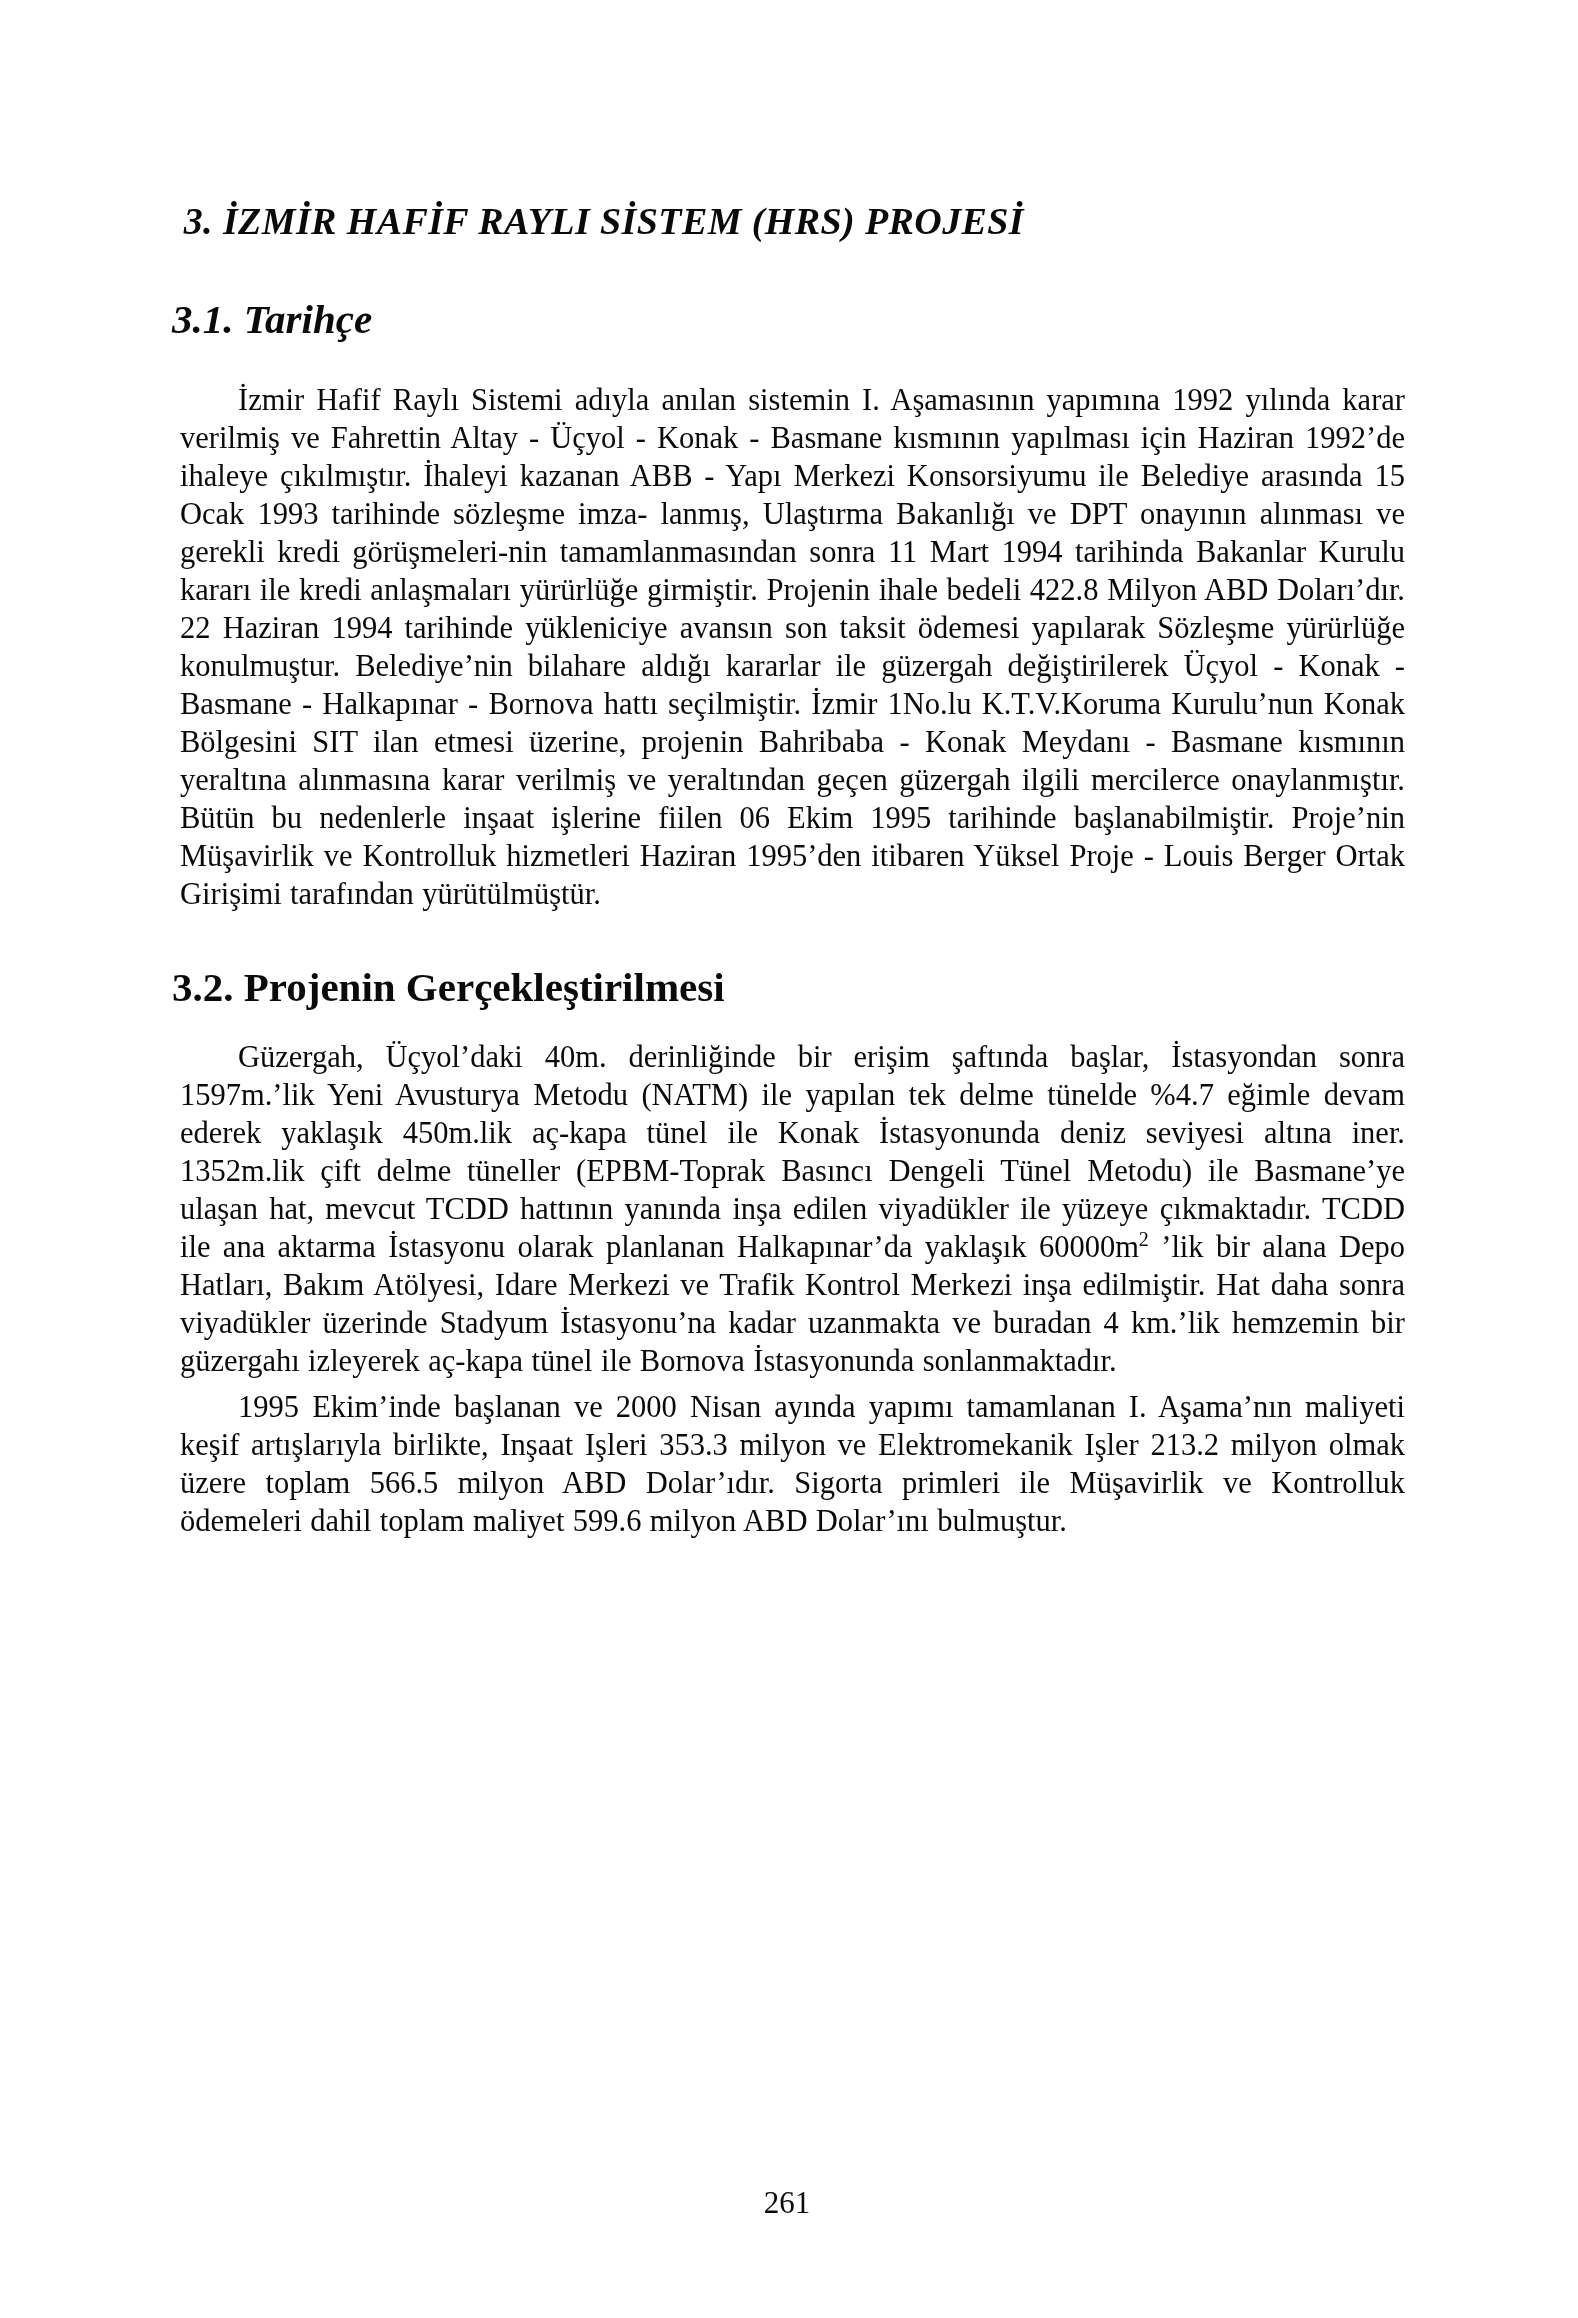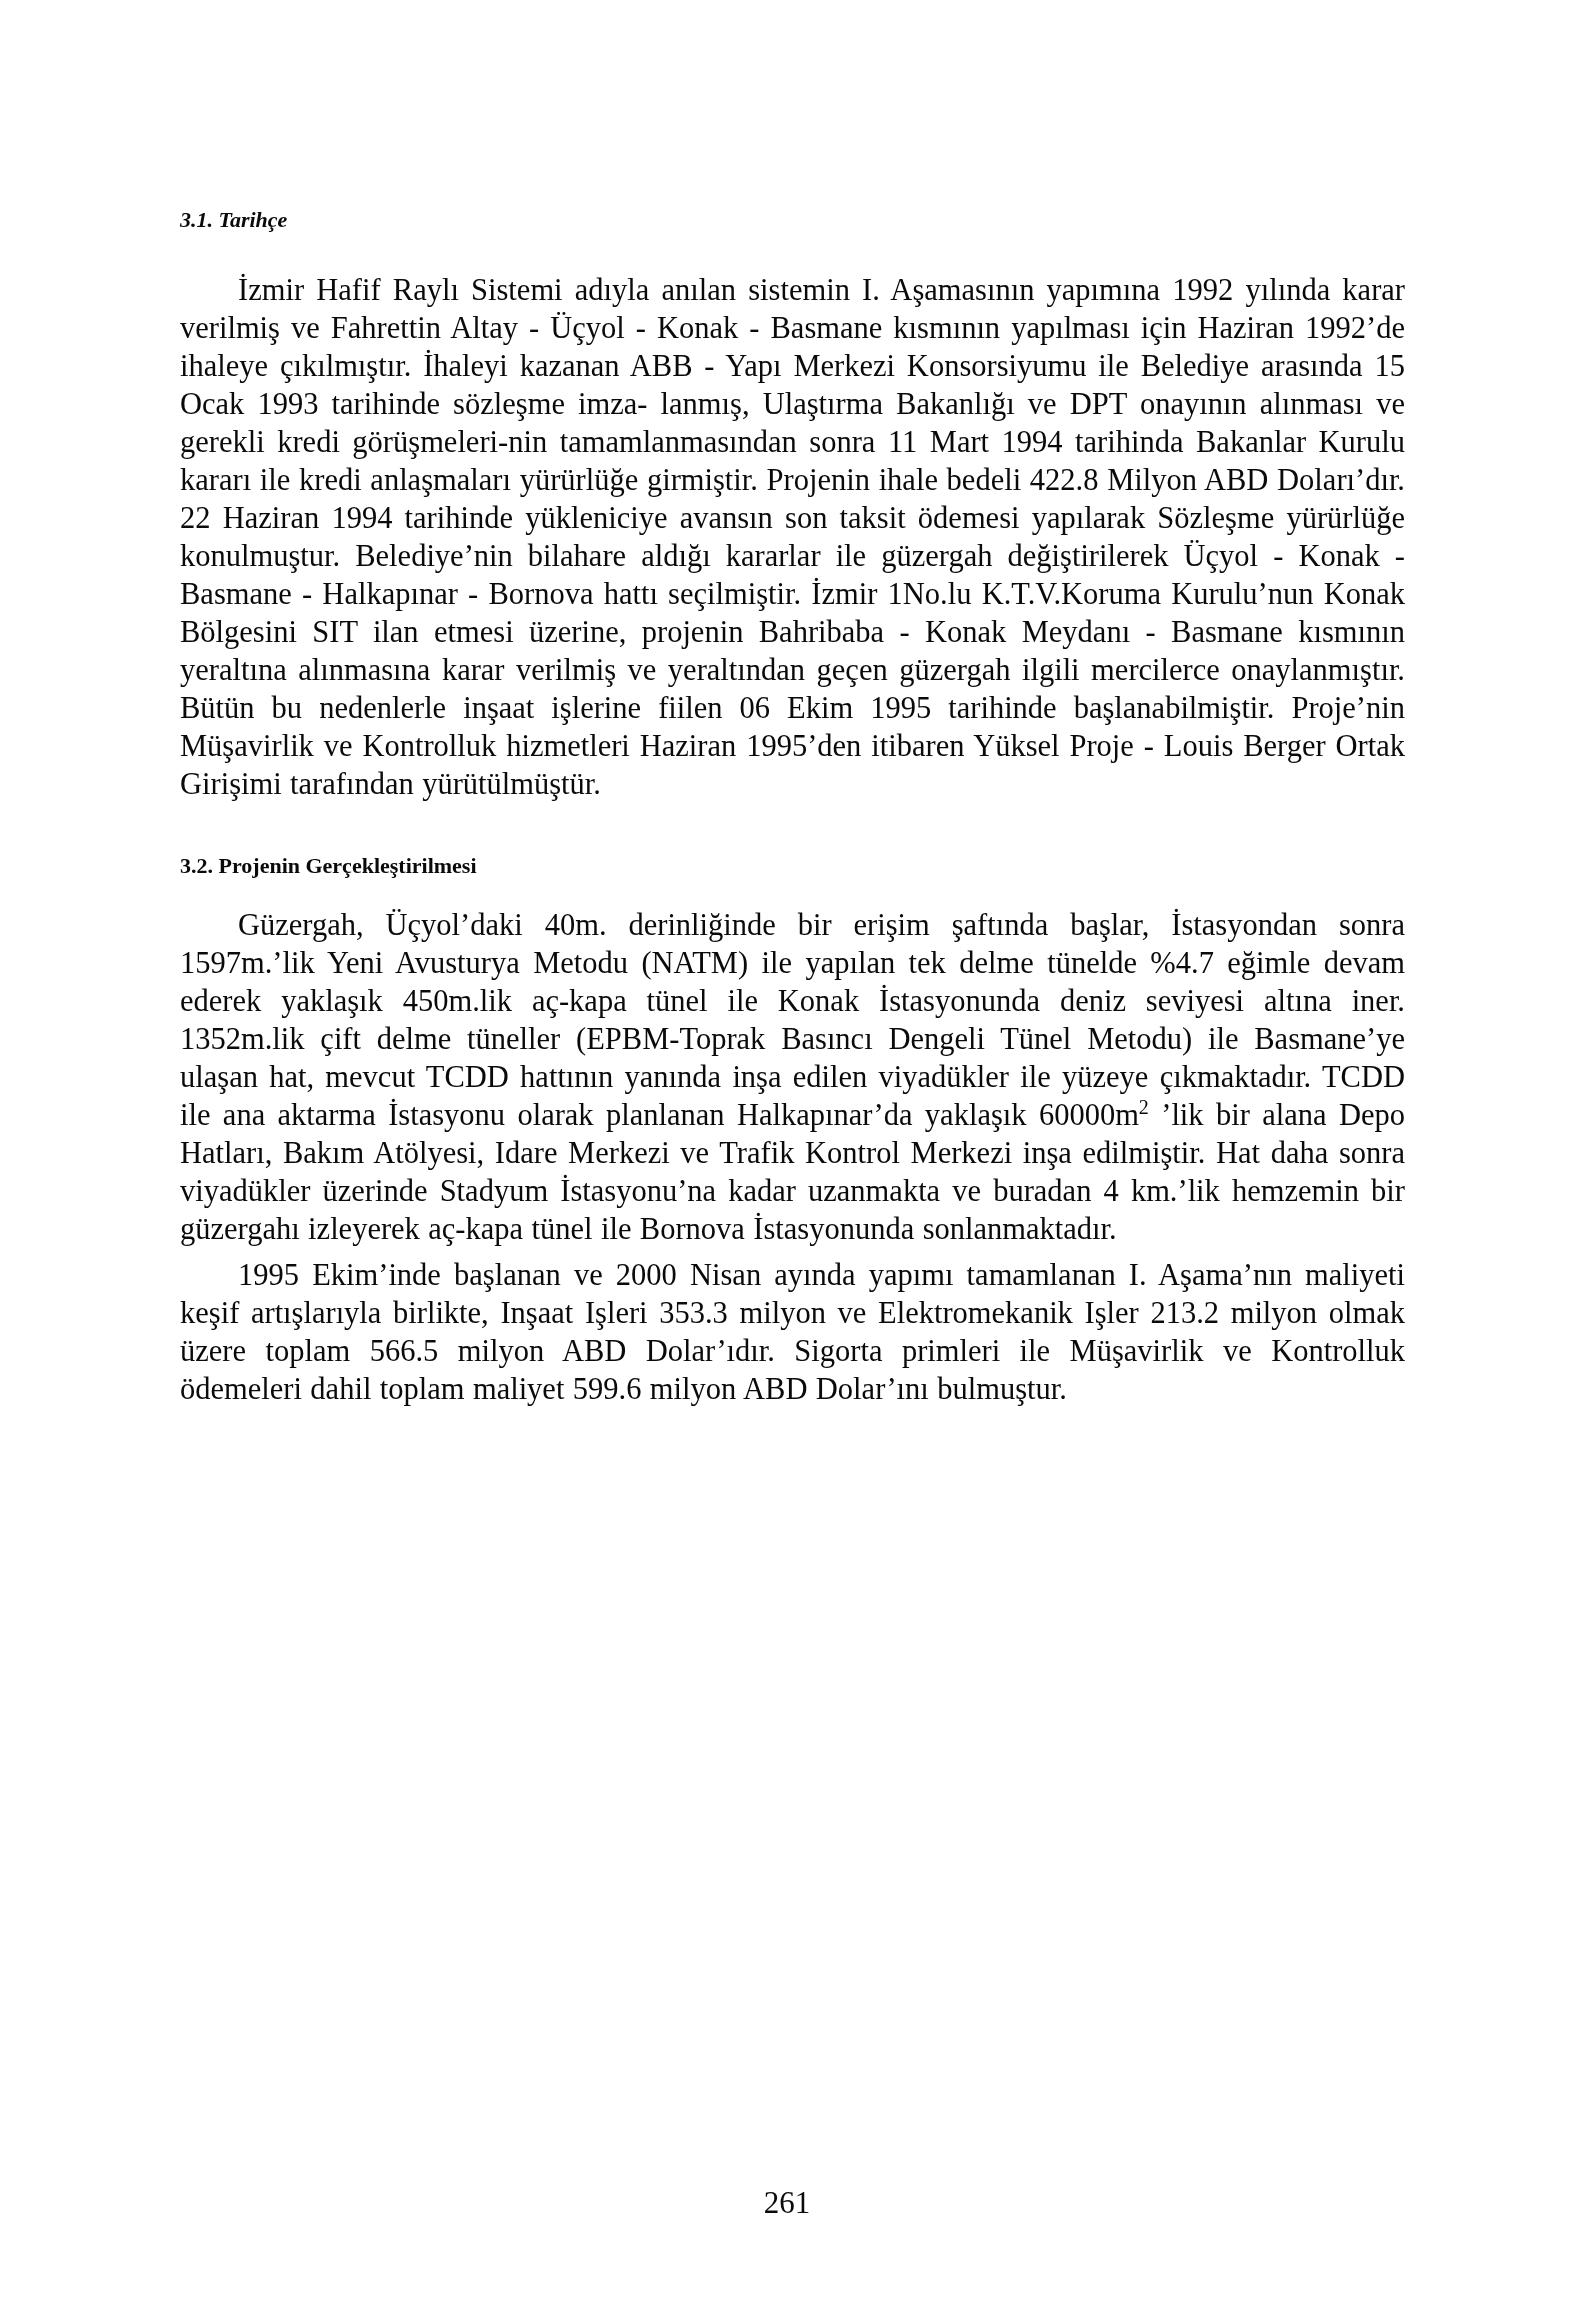"3. İZMİR HAFİF RAYLI SİSTEM" h1.doc-title { html: none -> <h1>3. İZMİR HAFİF RAYLI SİSTEM (HRS) PROJESİ</h1> }
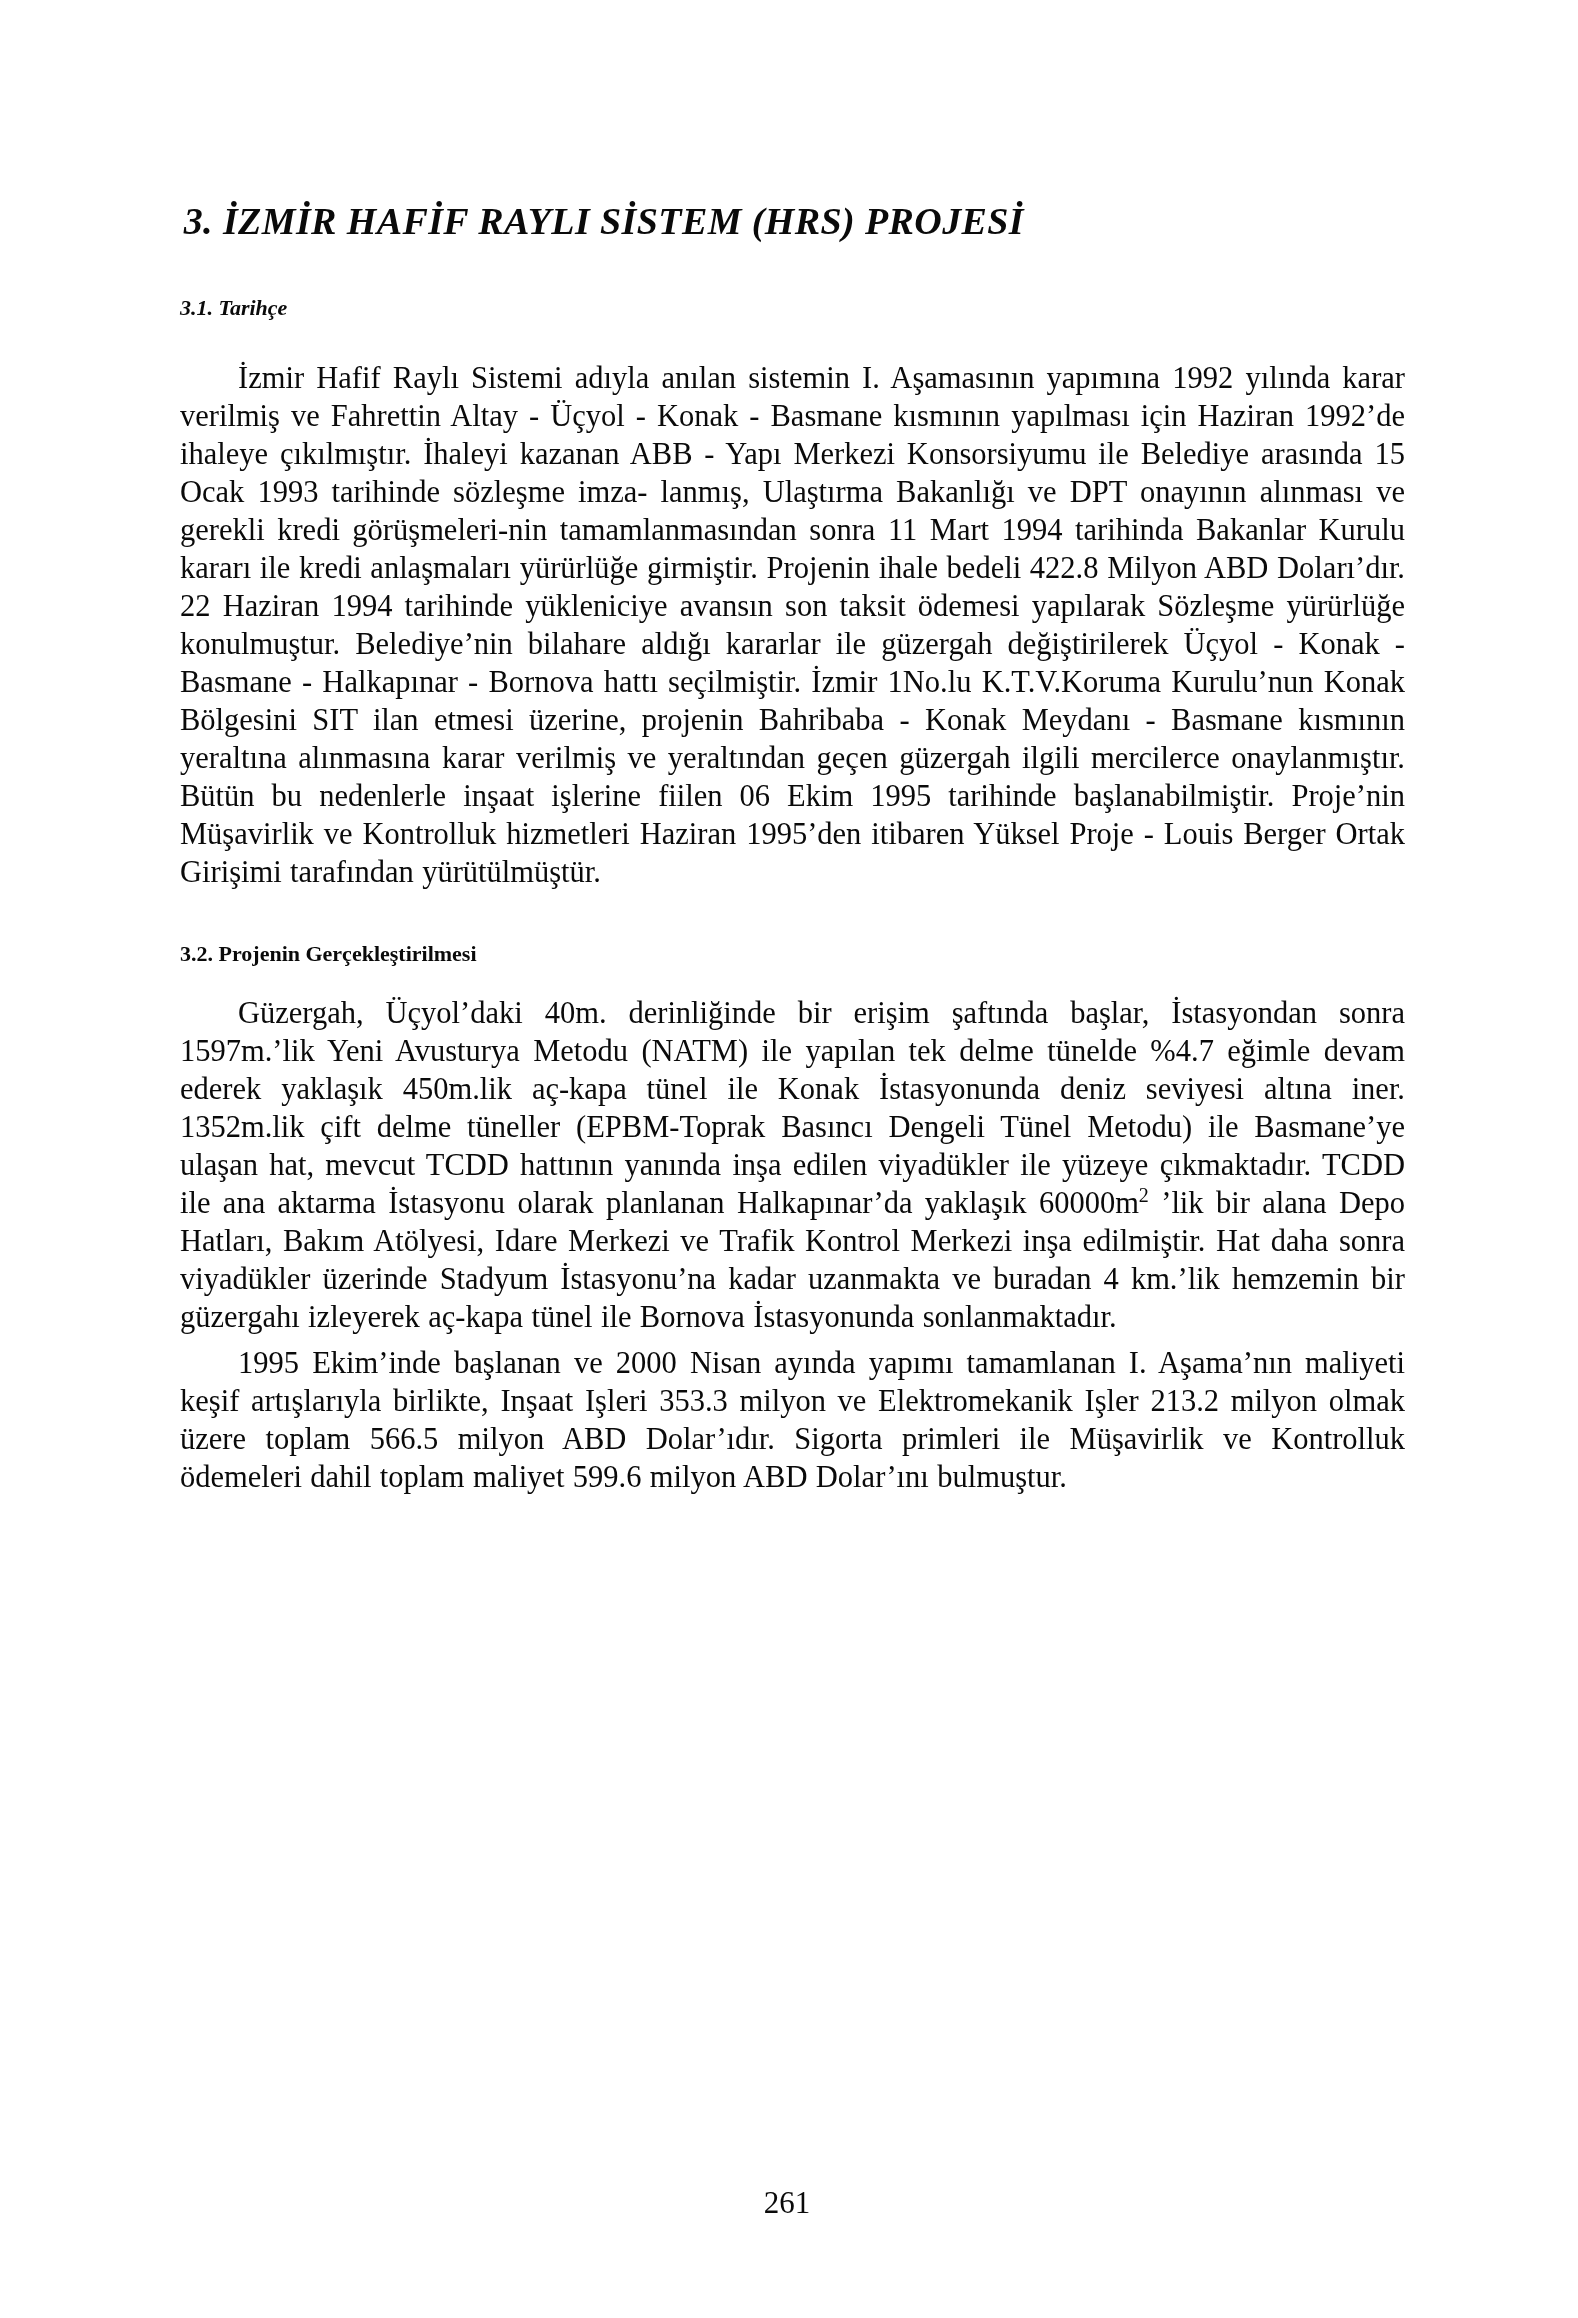"3.1. Tarihçe" h2 { font-size: 22px -> 41px; margin: 8px -> 0 }
